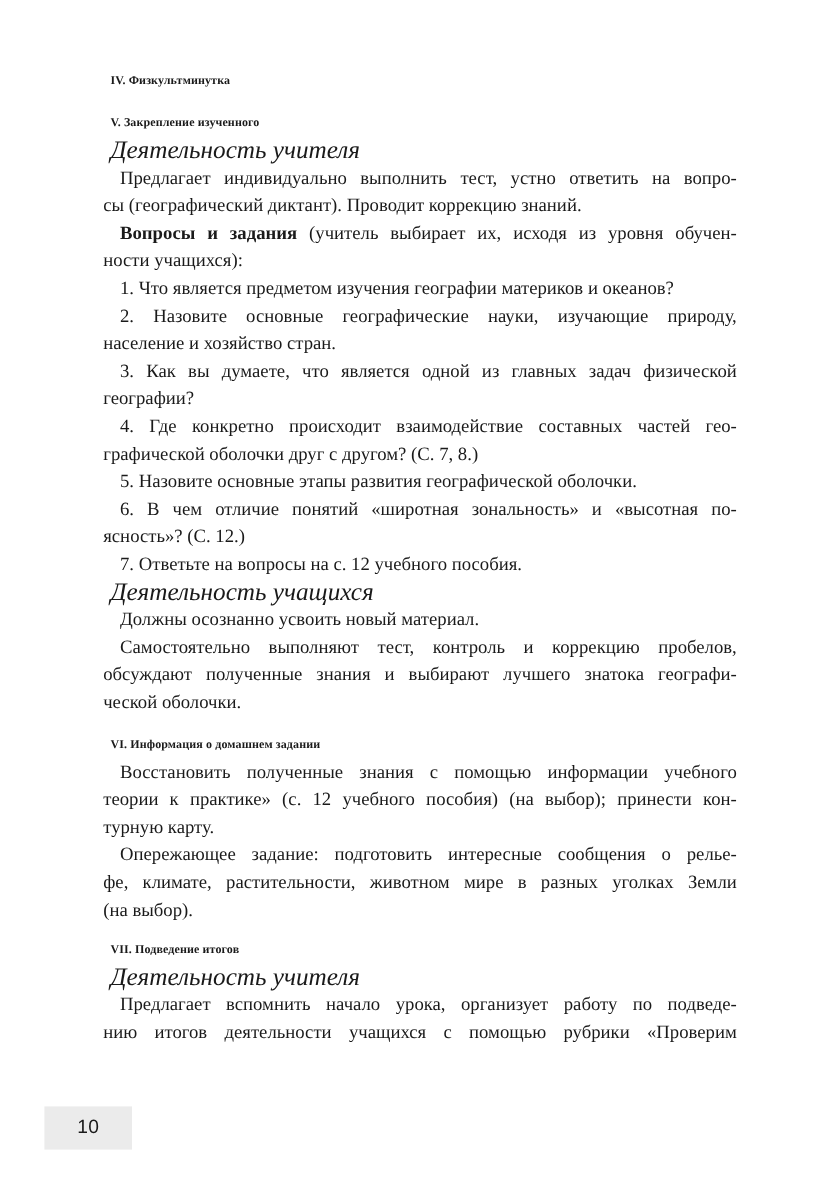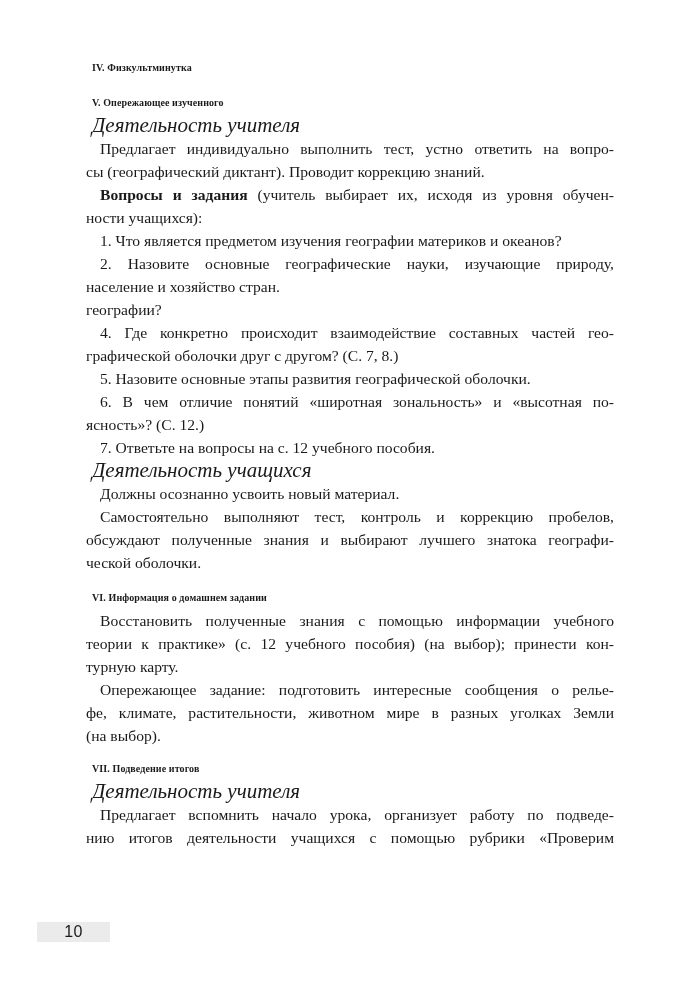"V. Опережающее изученного" div.h-sec { text: Опережающее -> Закрепление }
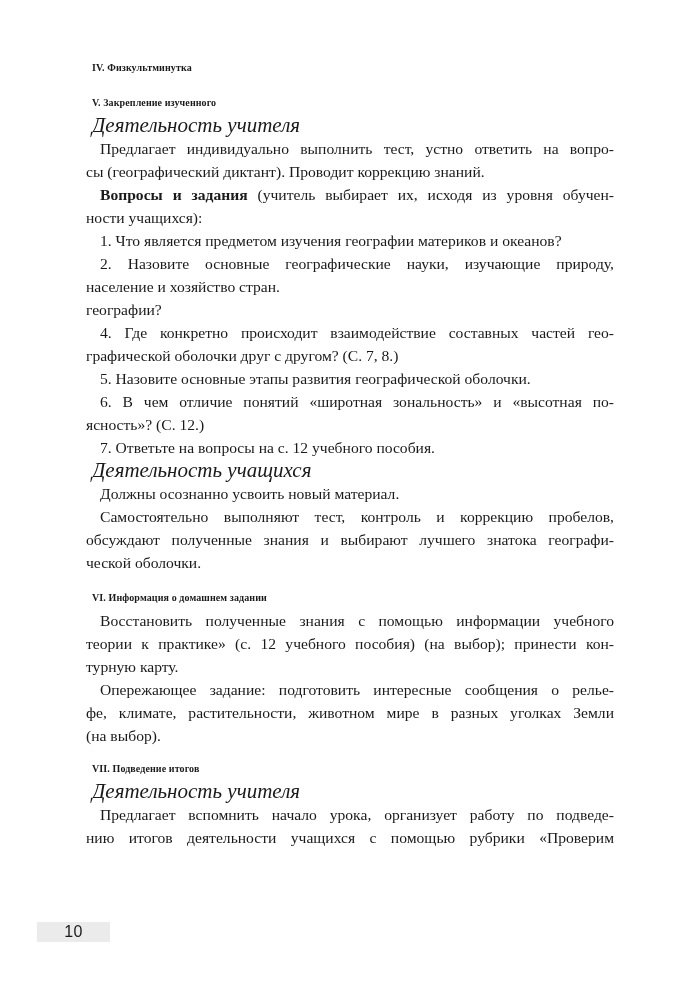"3. Как вы думаете, что" span.ln { html: none -> <span> <span>3. Как вы думаете, что является одной из главных задач физической</span> </span> }
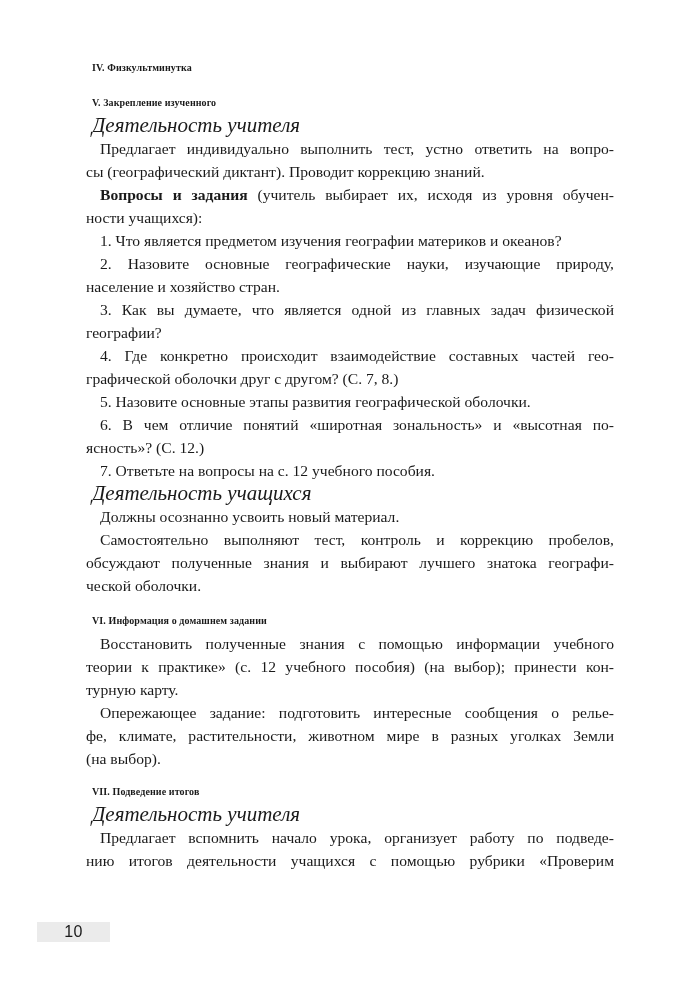"10" #folio { height: 20px -> 36px }
